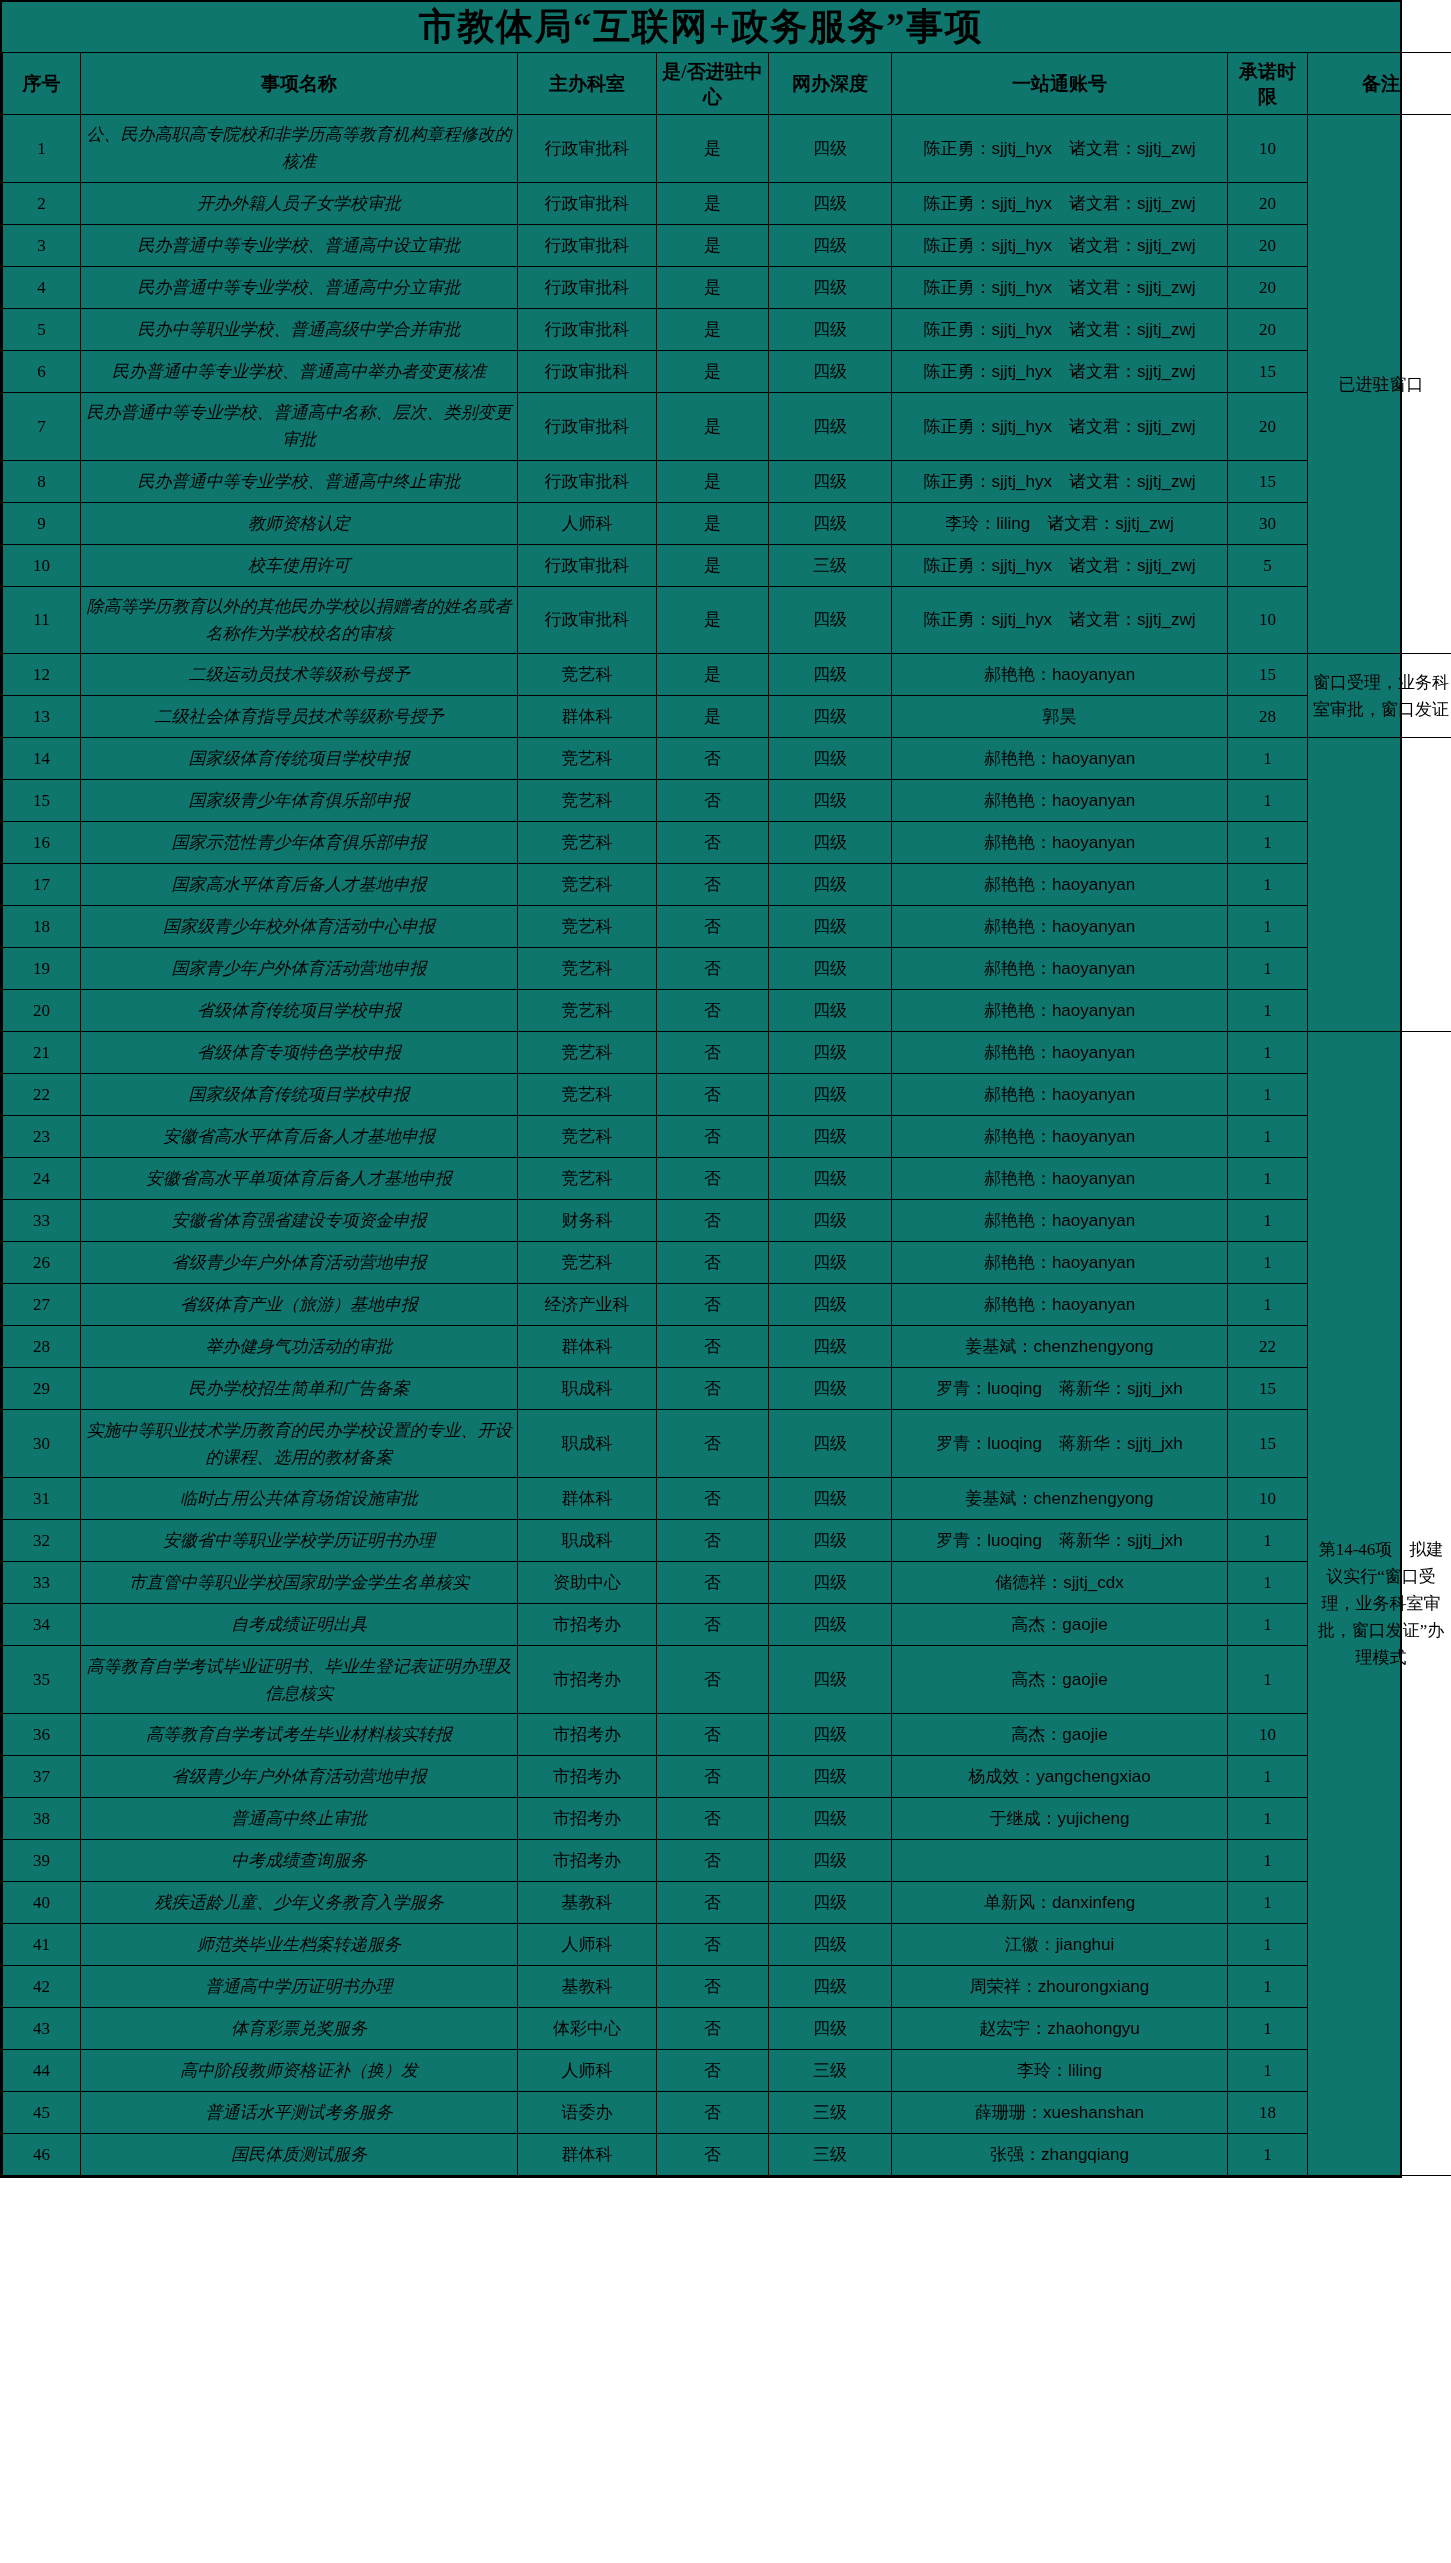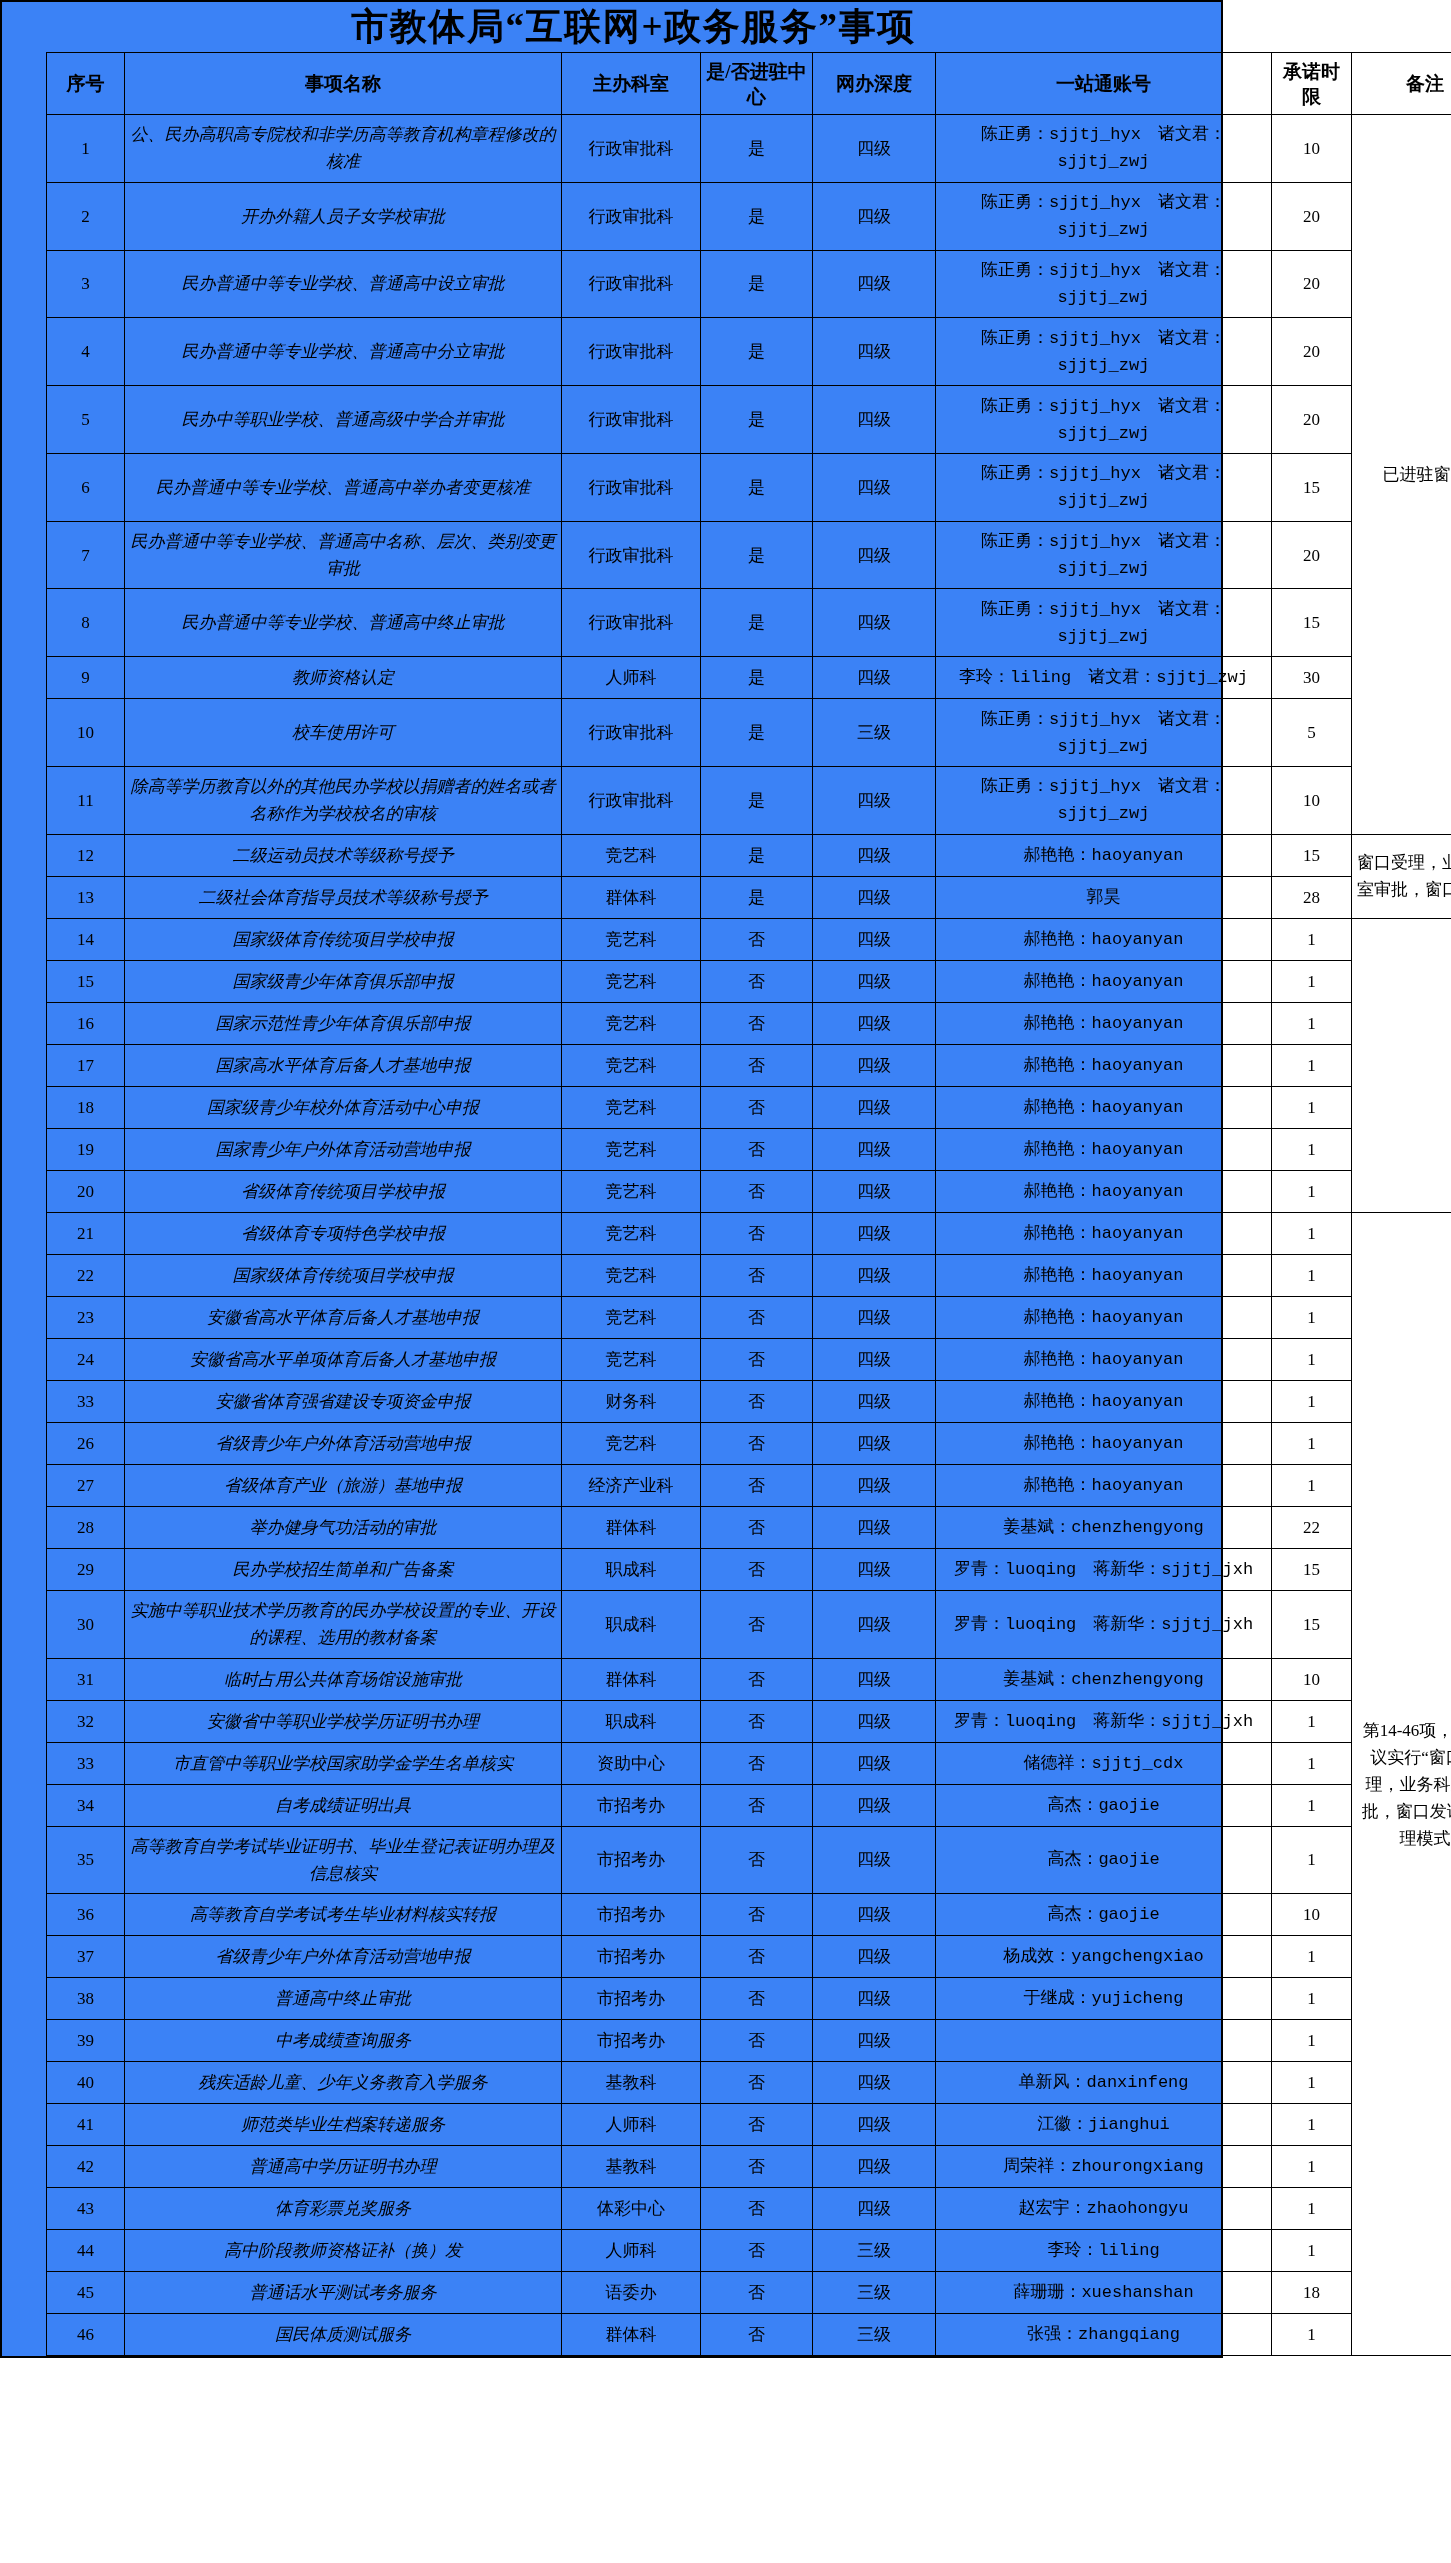"市教体局“互联网+政务服务”事项" .page { background: #3b82f6 -> #0f766e; padding-left: 44px -> none; width: 1223px -> 1402px }
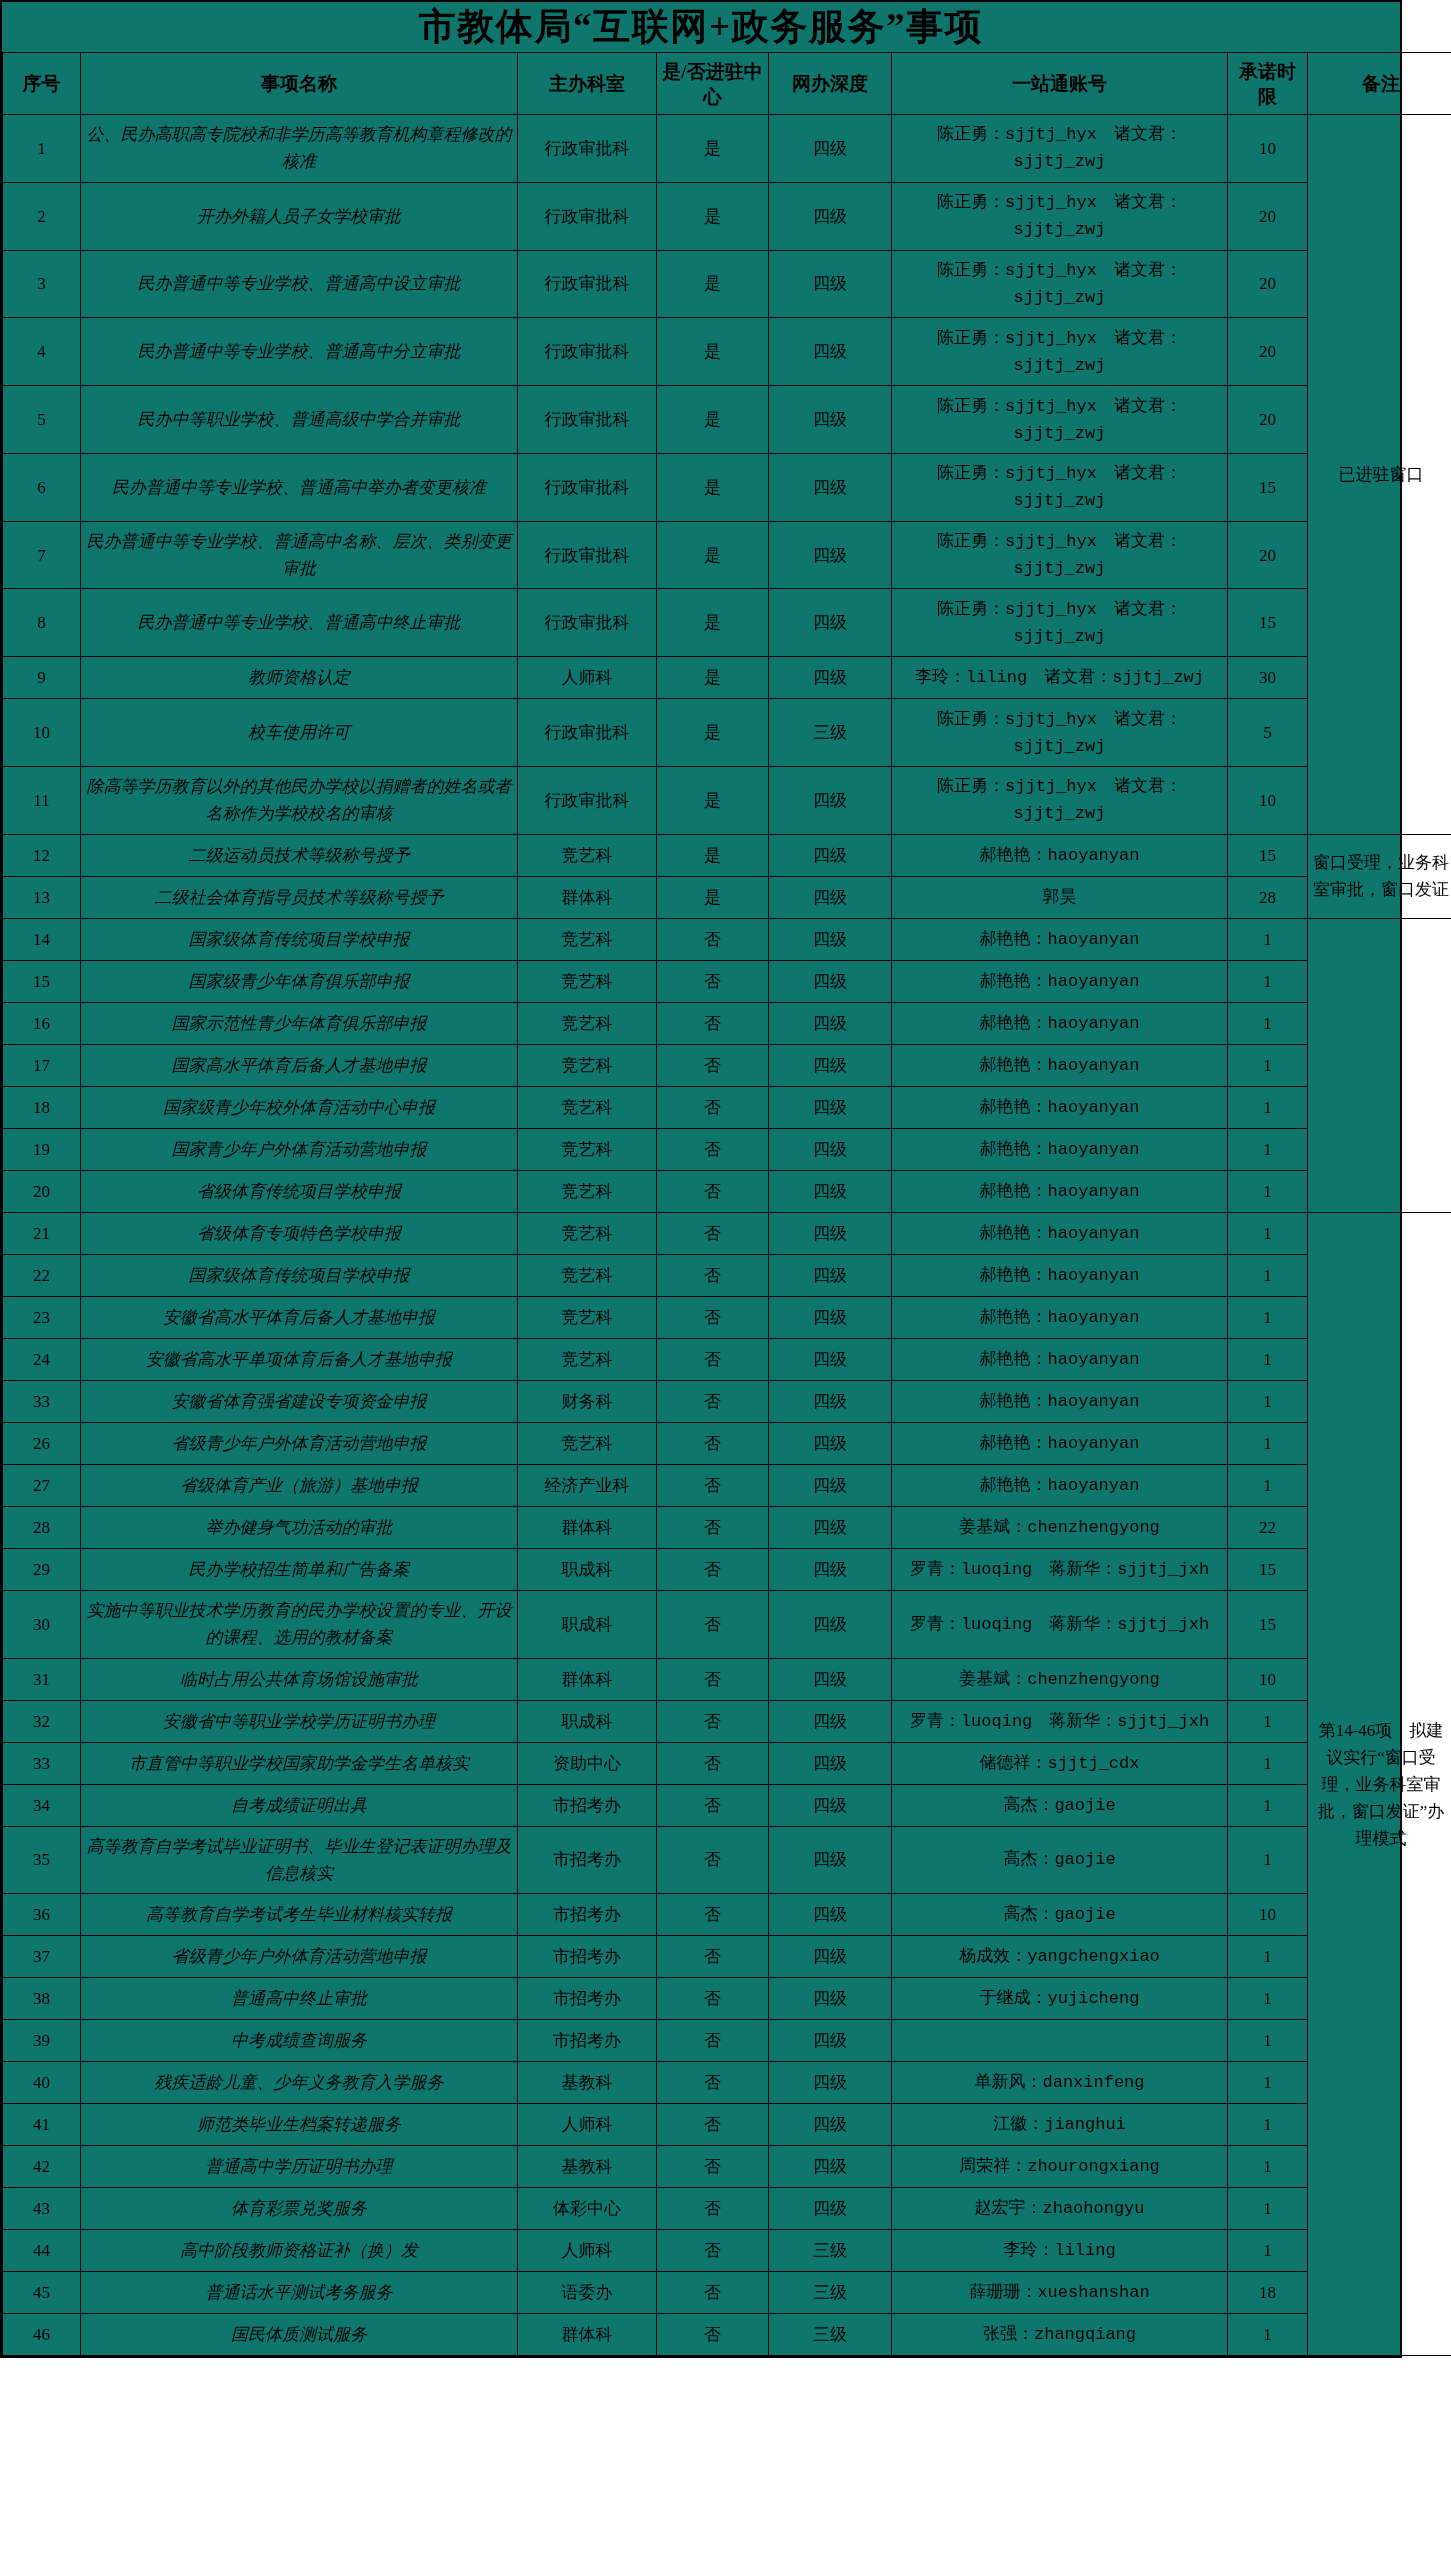"陈正勇：sjjtj_hyx 诸文君：sjjtj_zwj" td.c-acct { font-family: Liberation Mono, monospace -> Liberation Sans, sans-serif }
